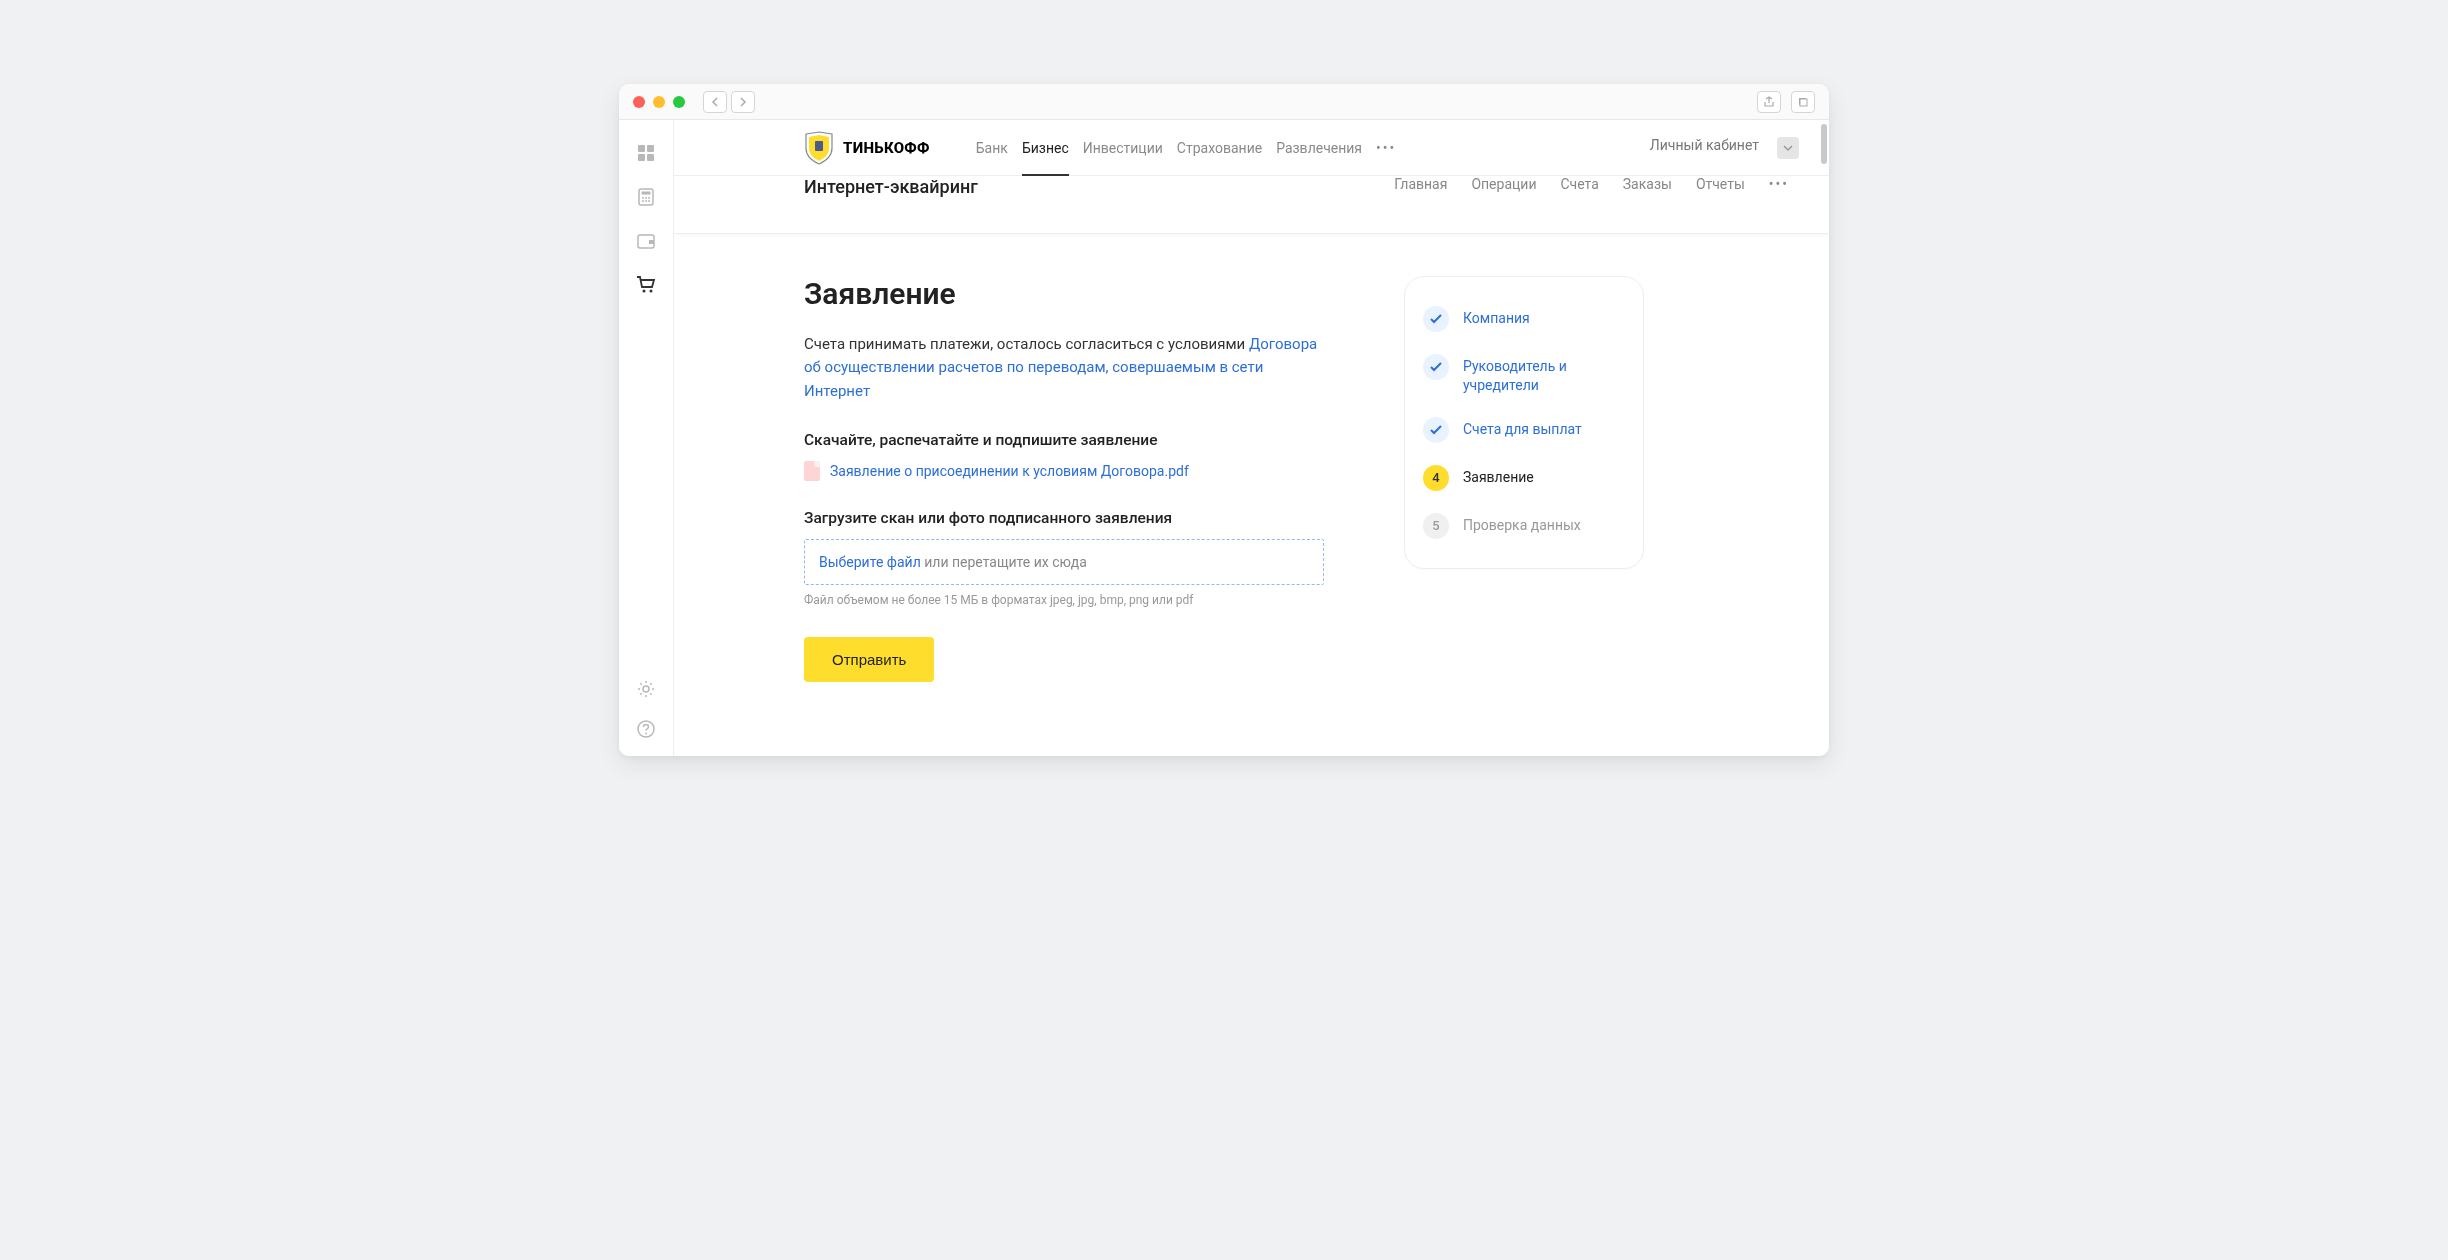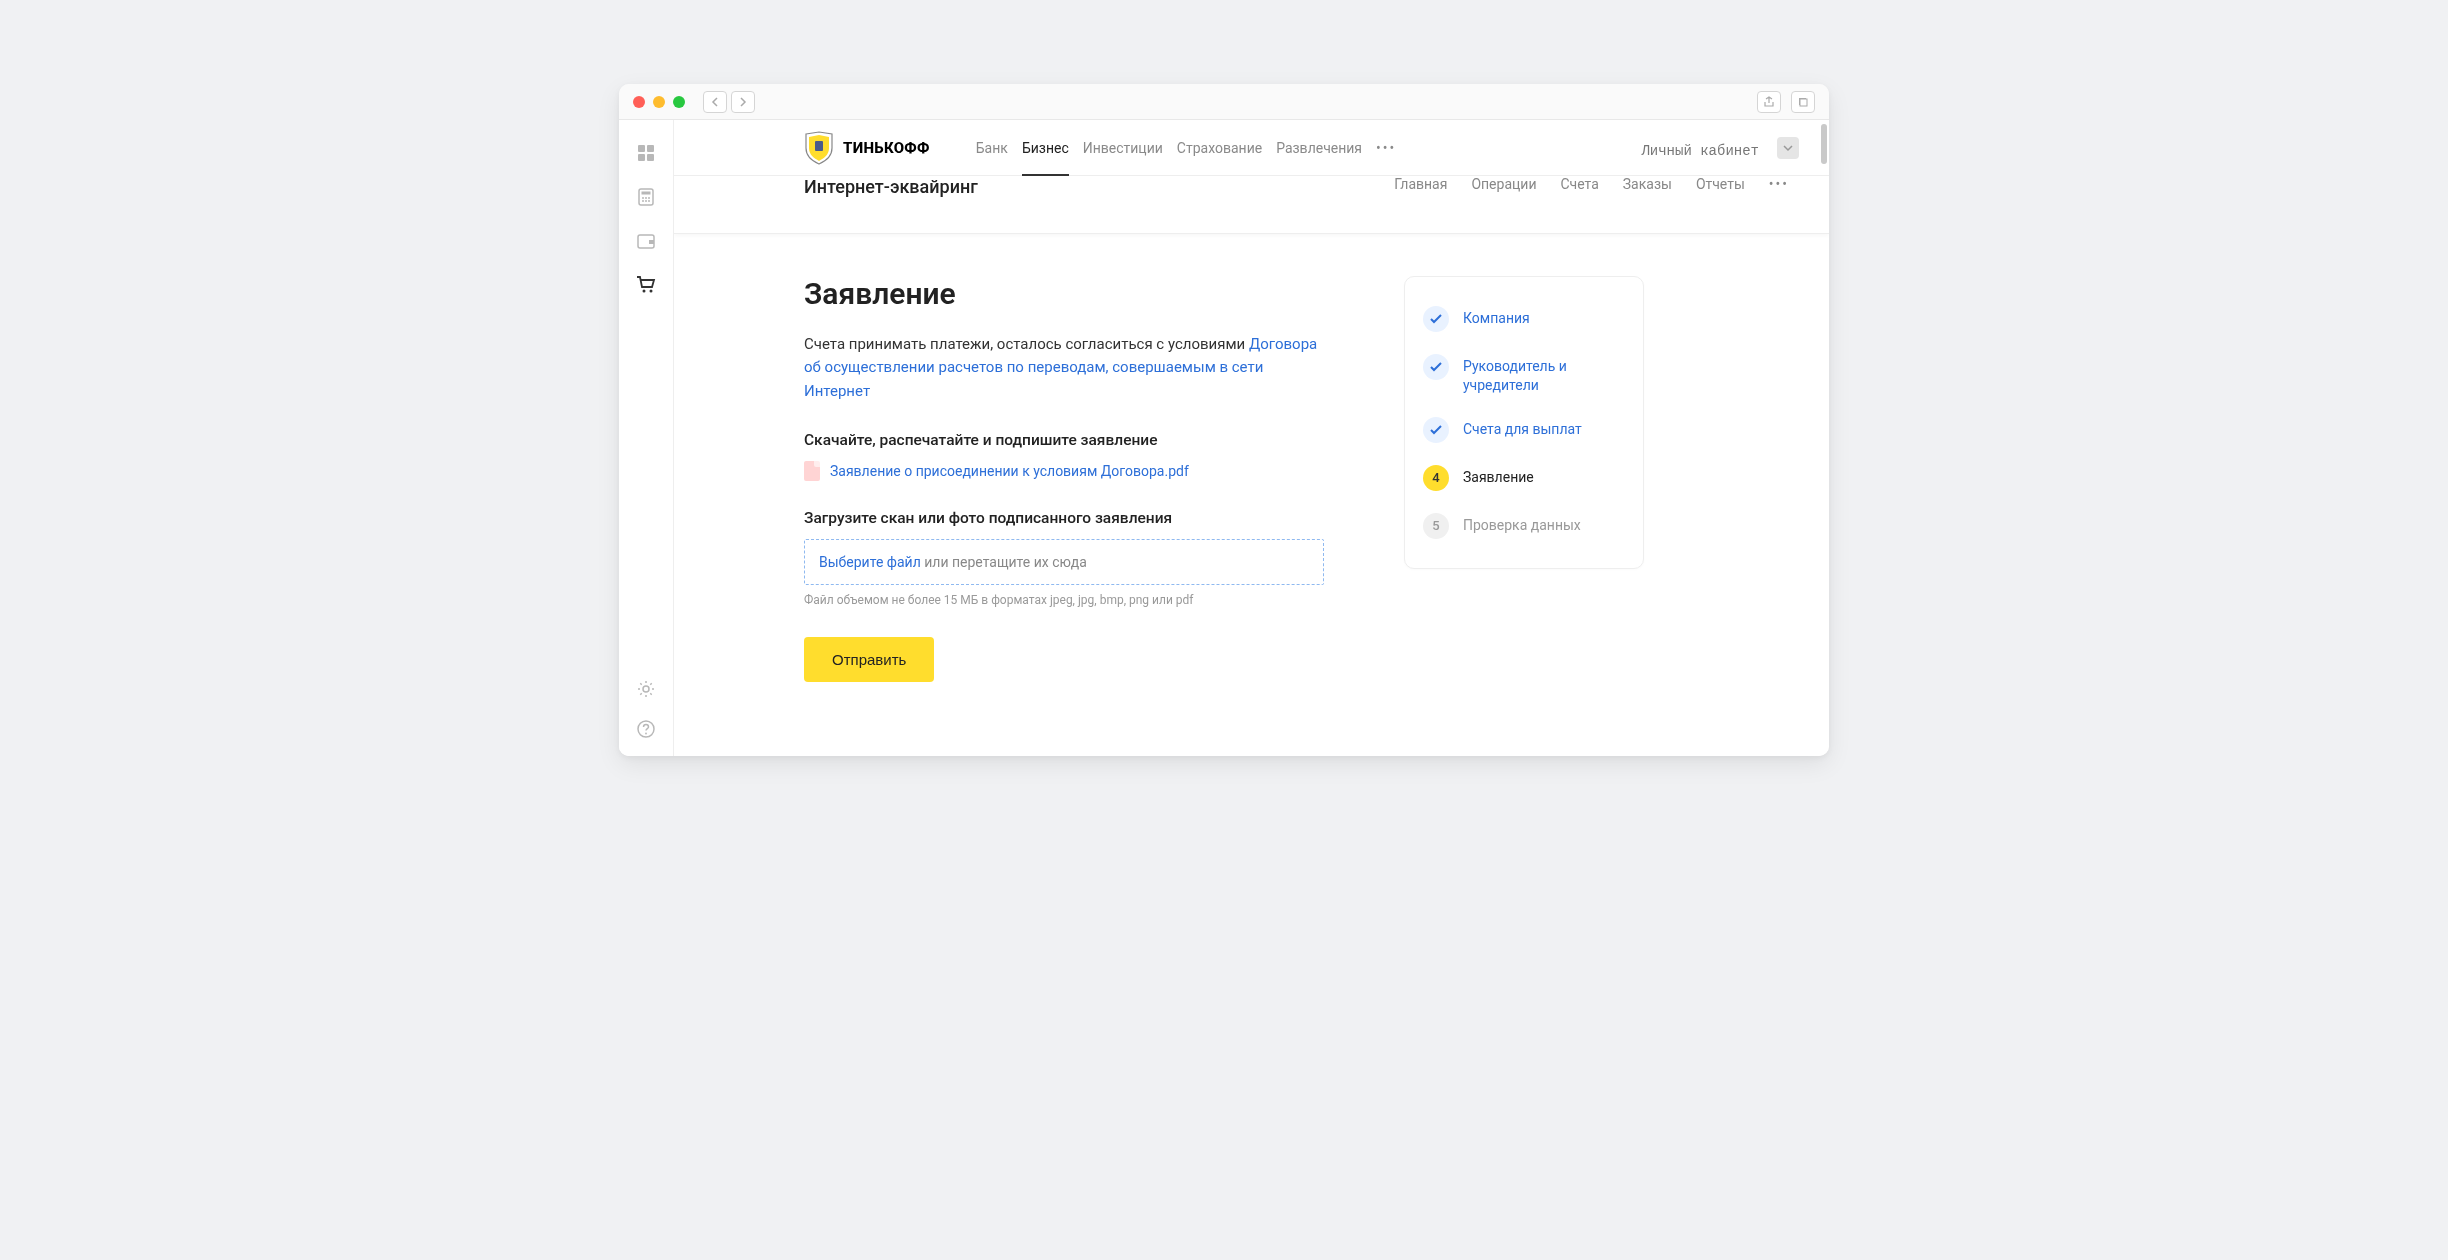"Личный кабинет" .topnav-right { align-items: flex-end -> flex-start; font-family: Liberation Mono, monospace -> none }
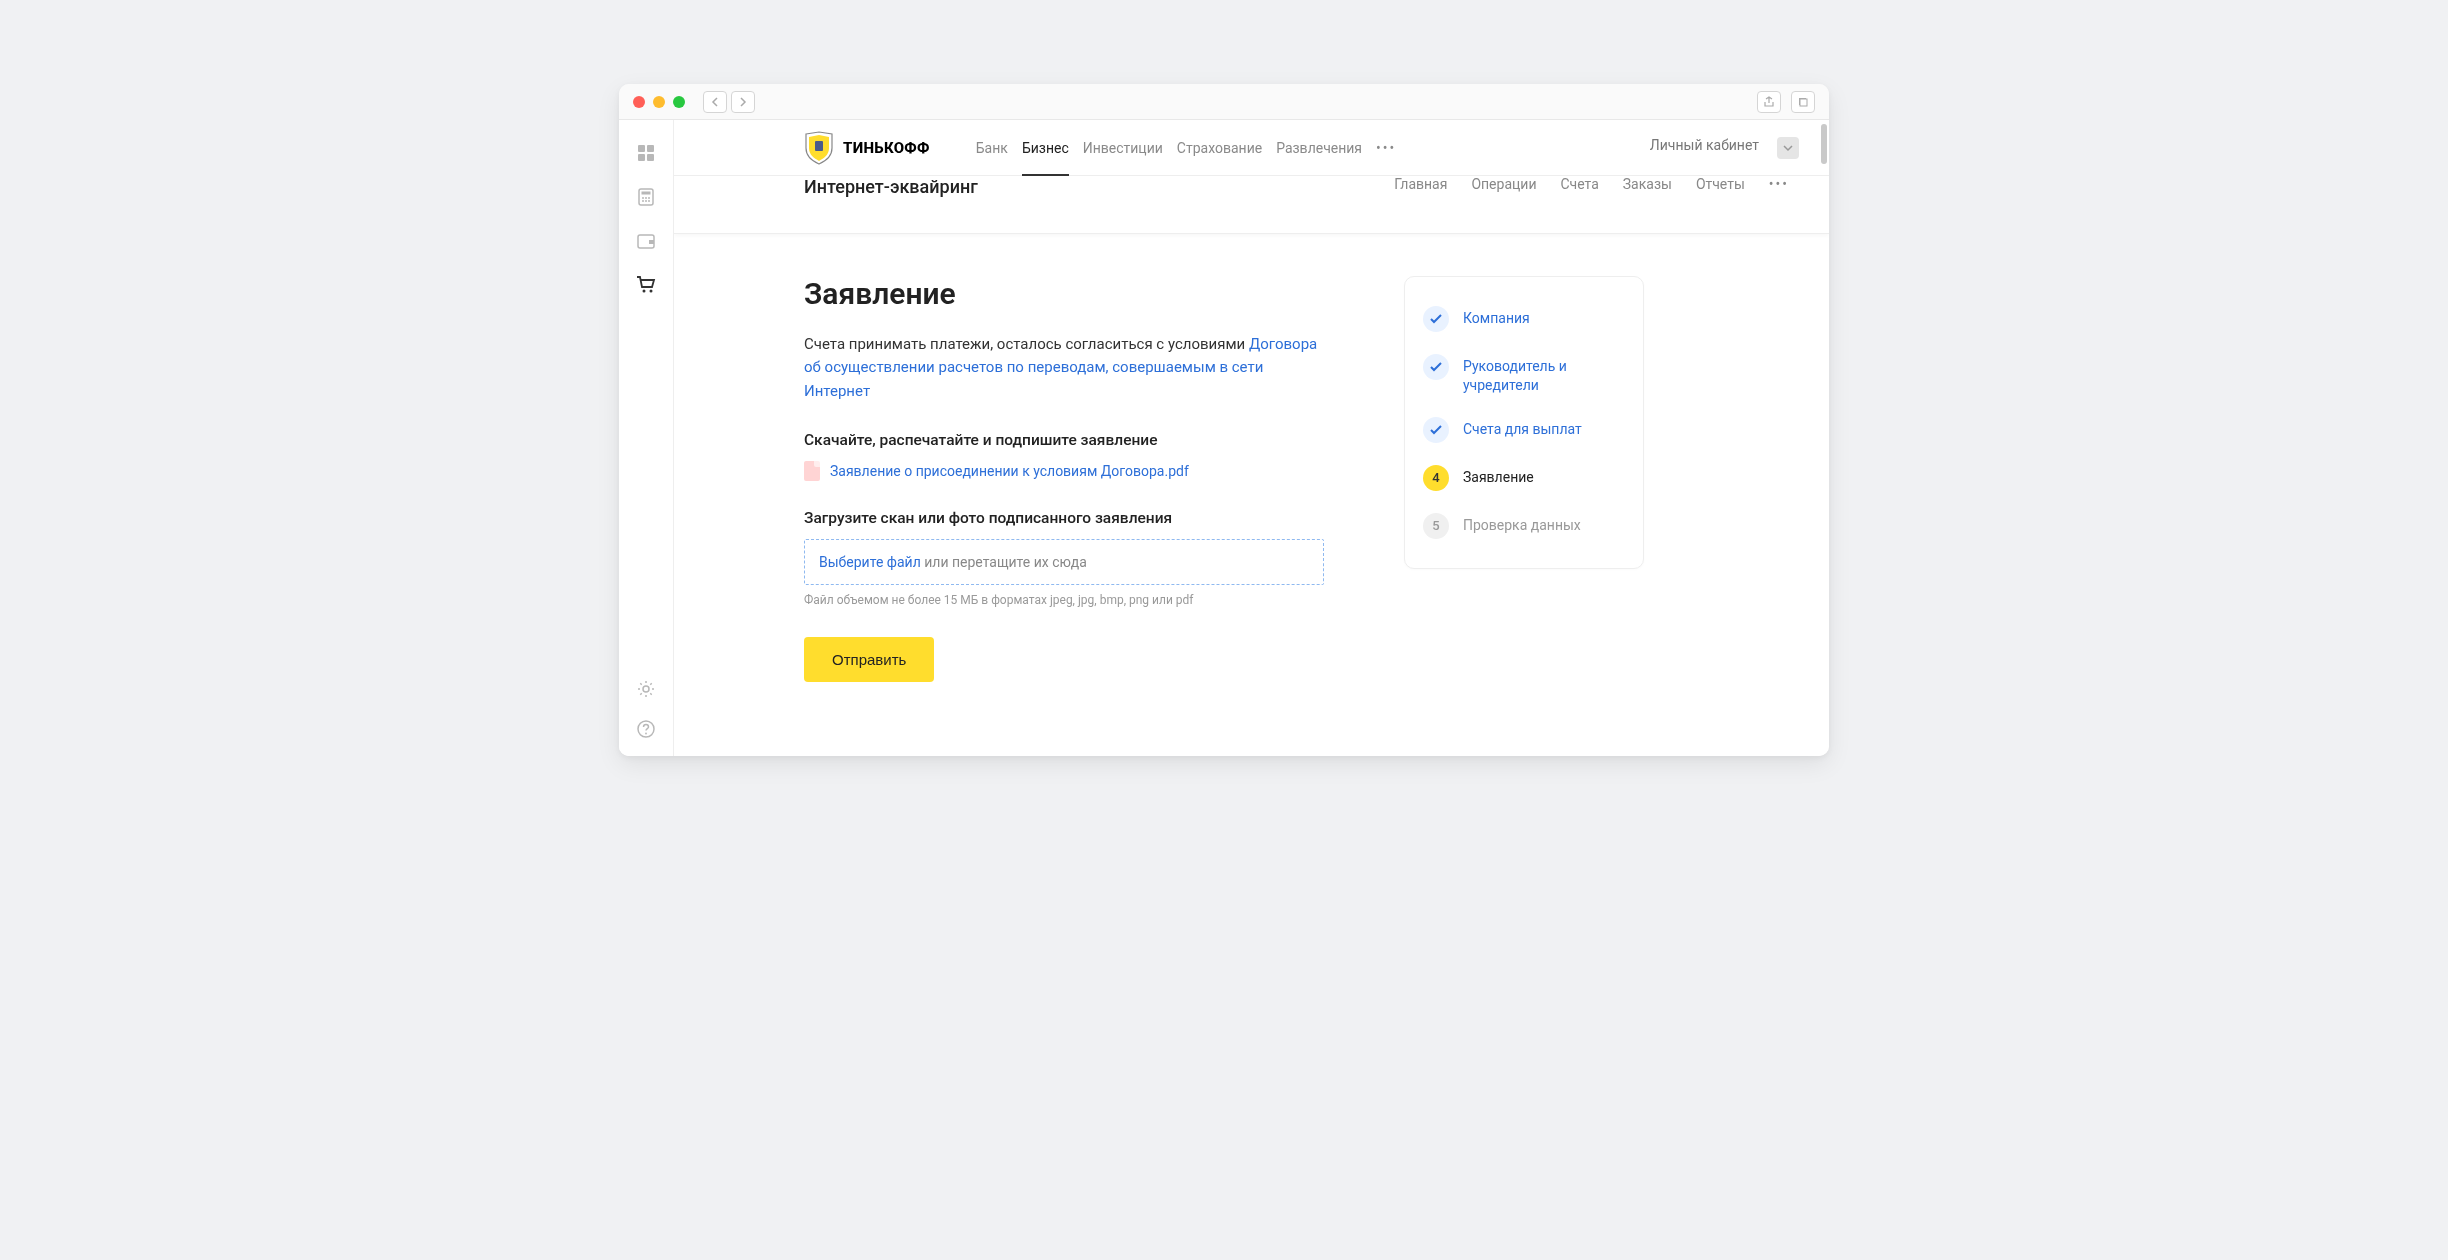"Компания" .stepper { border-radius: 10px -> 20px }
